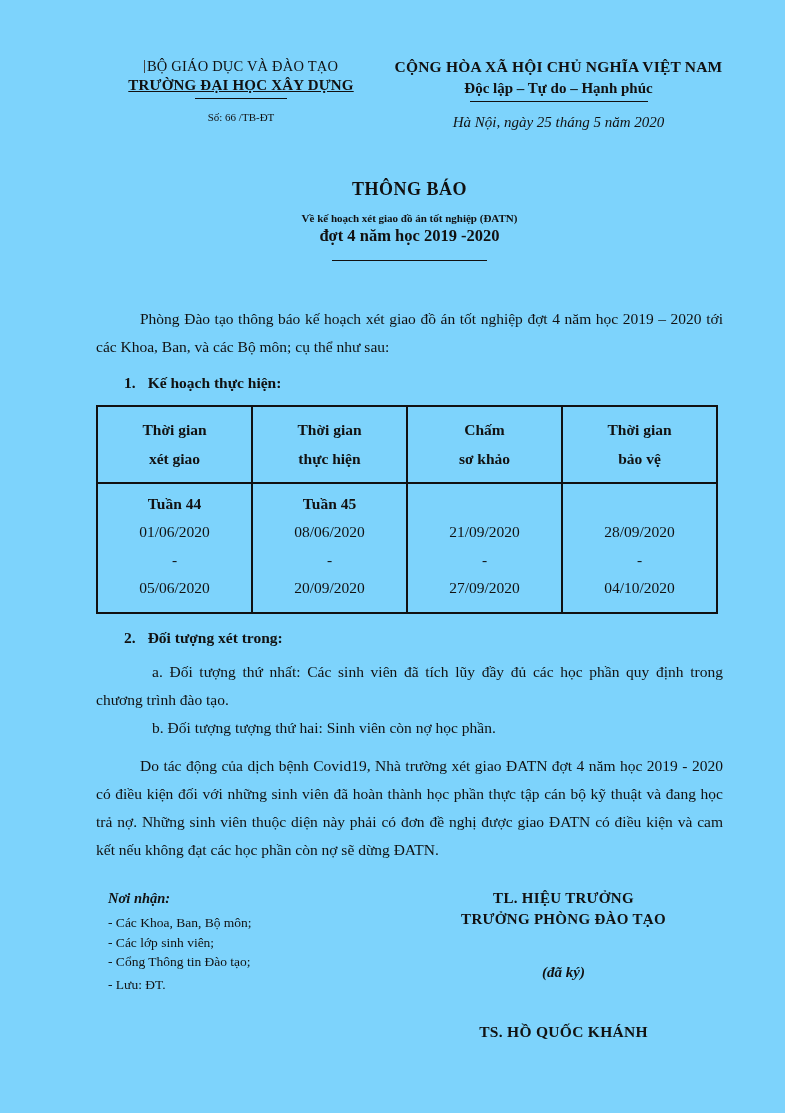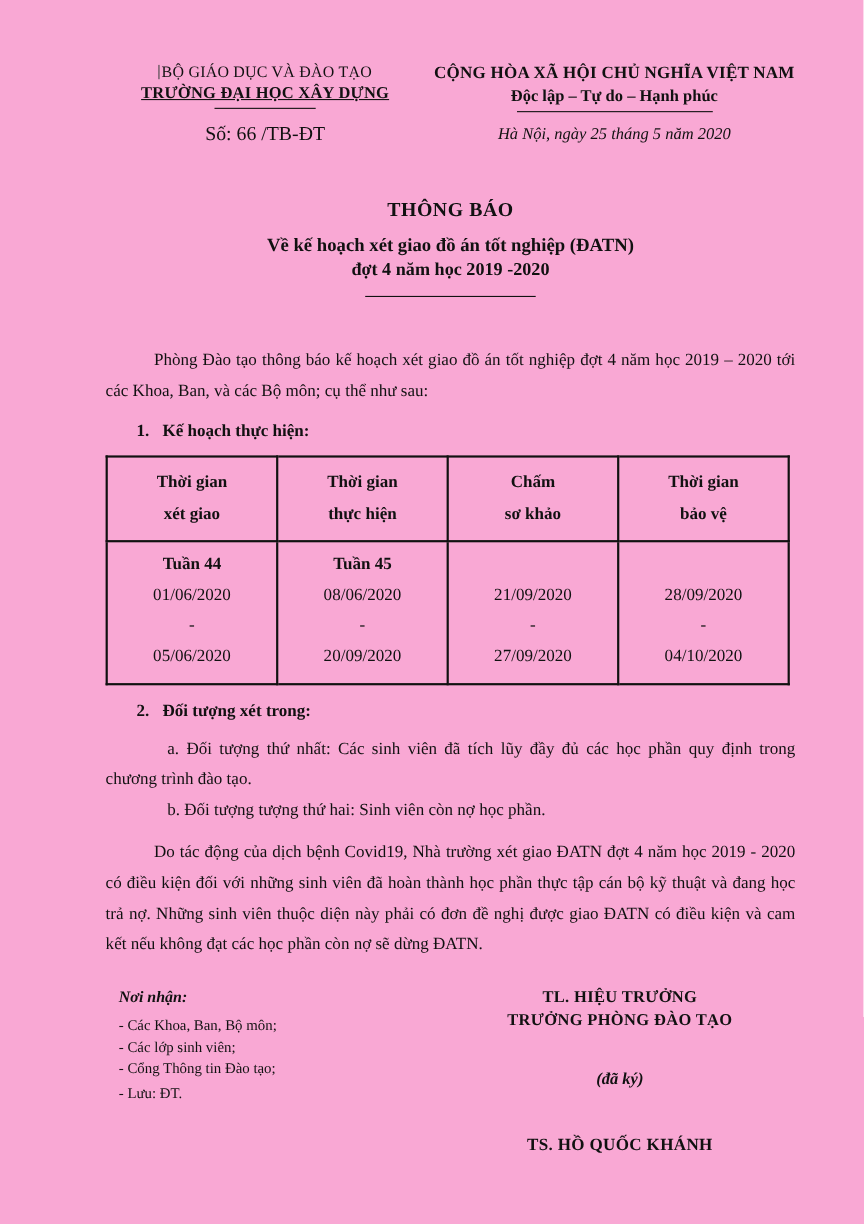"BỘ GIÁO DỤC VÀ ĐÀO" .page { background: #f9a8d4 -> #7dd3fc }
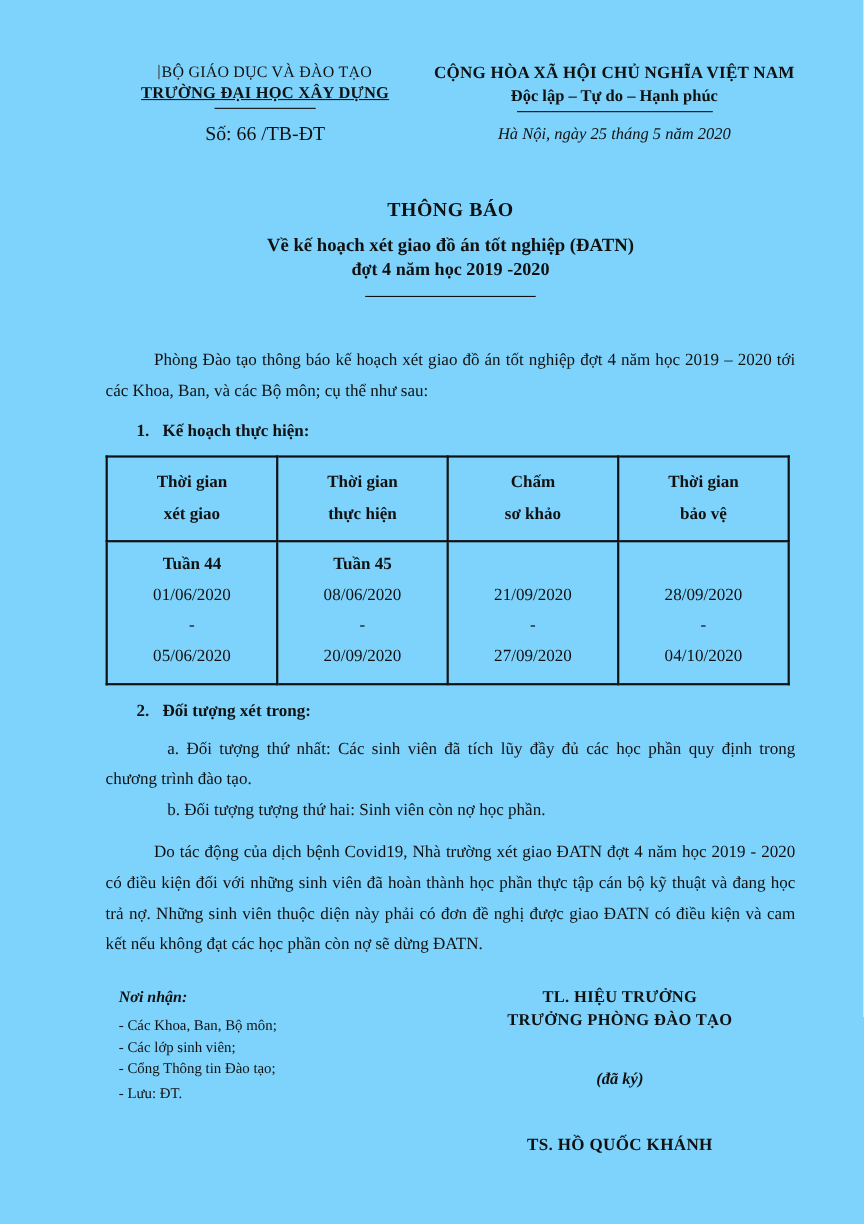"Số: 66 /TB-ĐT" .doc-number { font-size: 18px -> 11px }
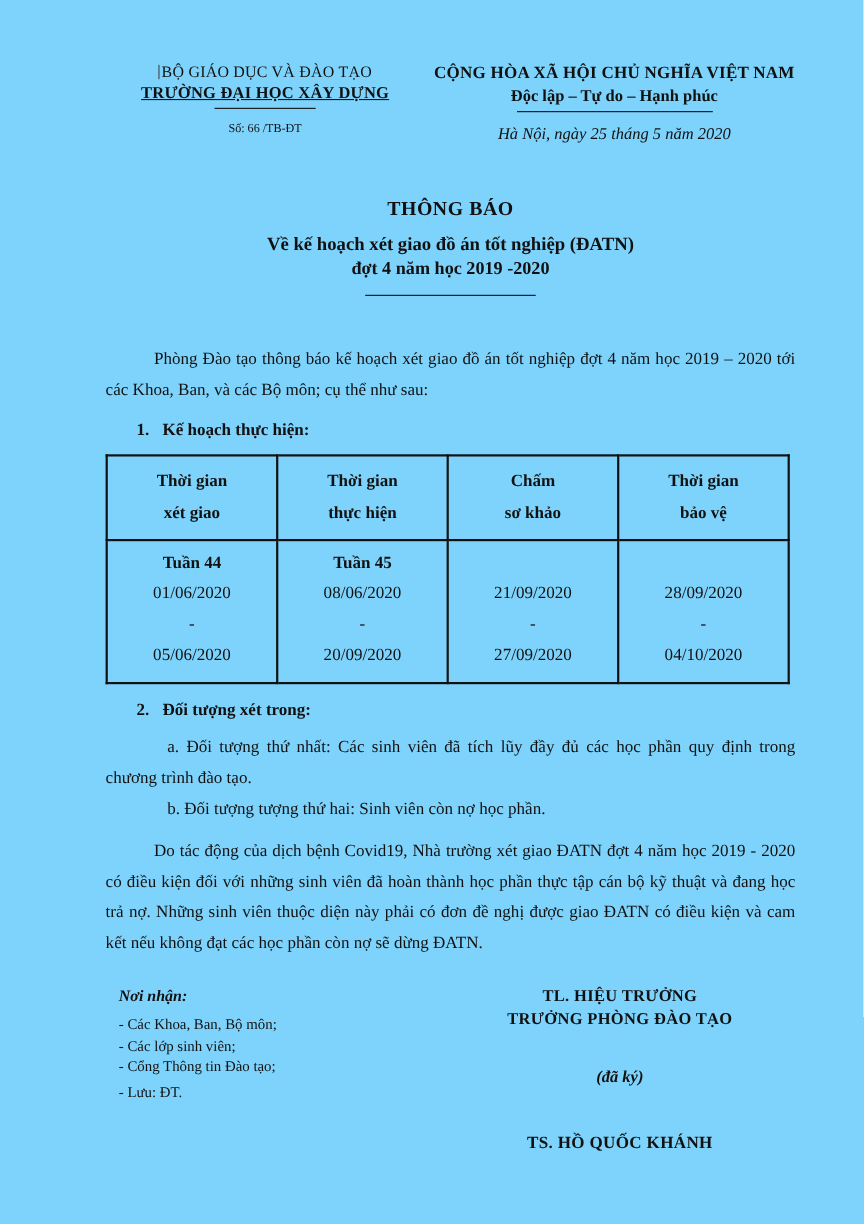"Về kế hoạch xét giao" .title-sub1 { font-size: 17px -> 11px }
